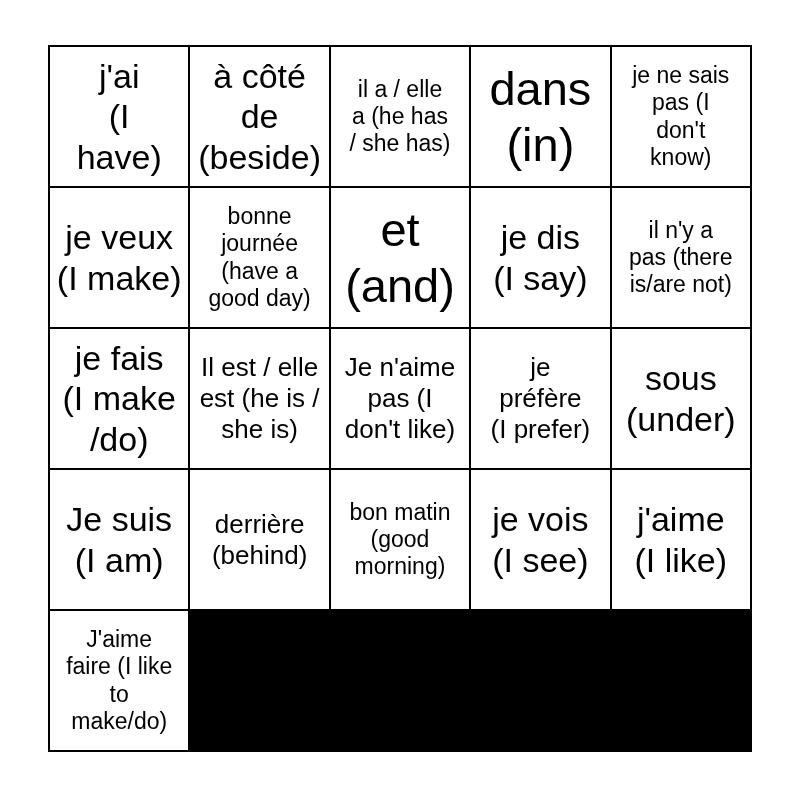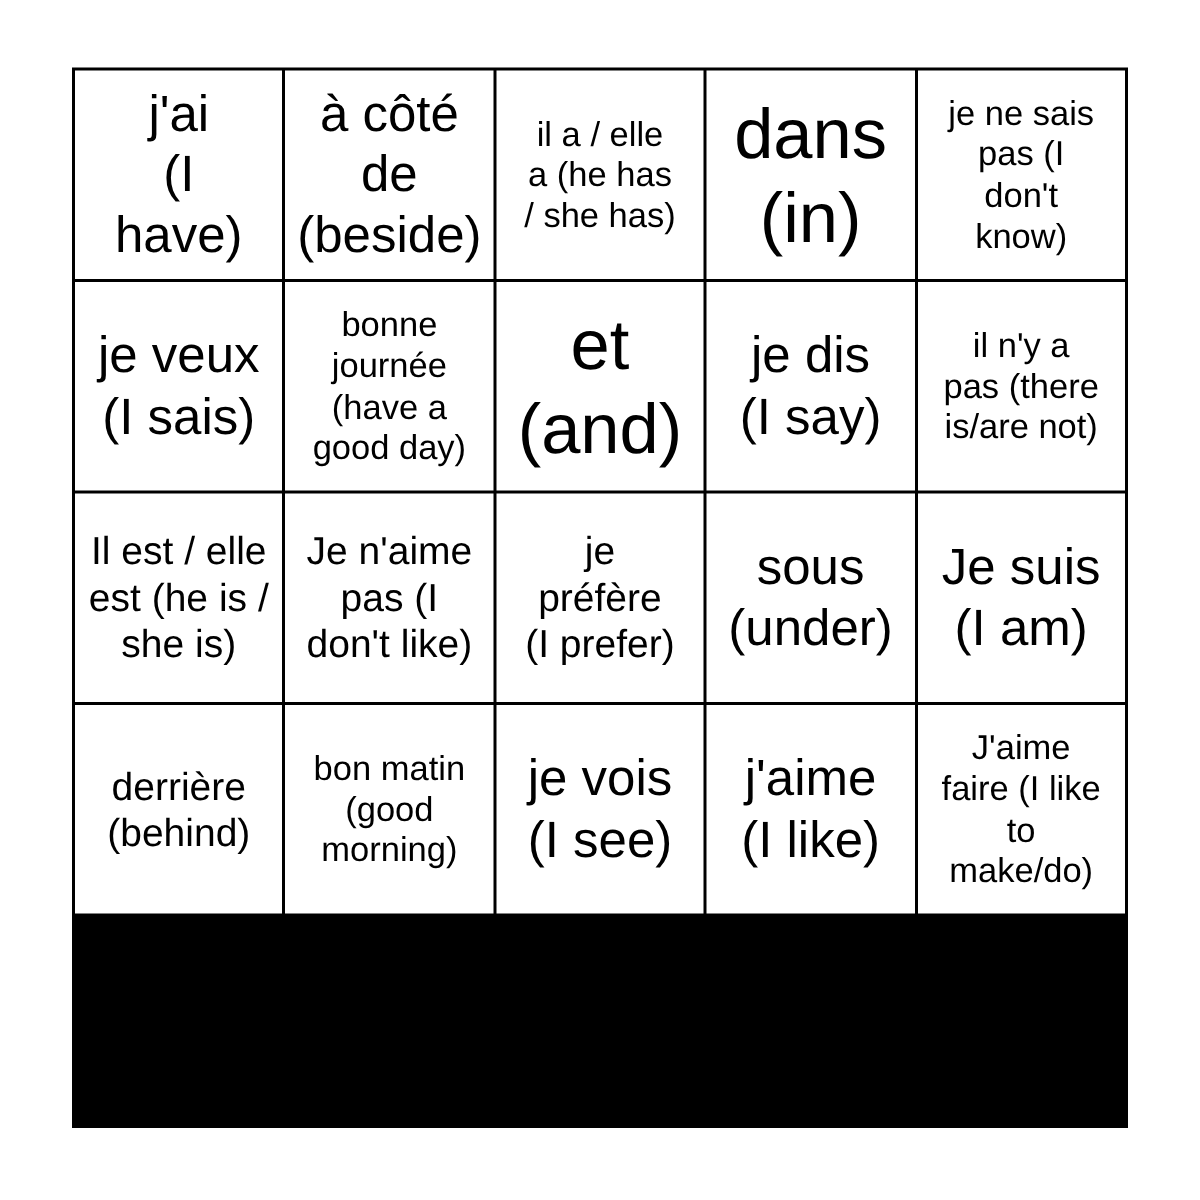"je veux" div.cell { text: sais -> make }
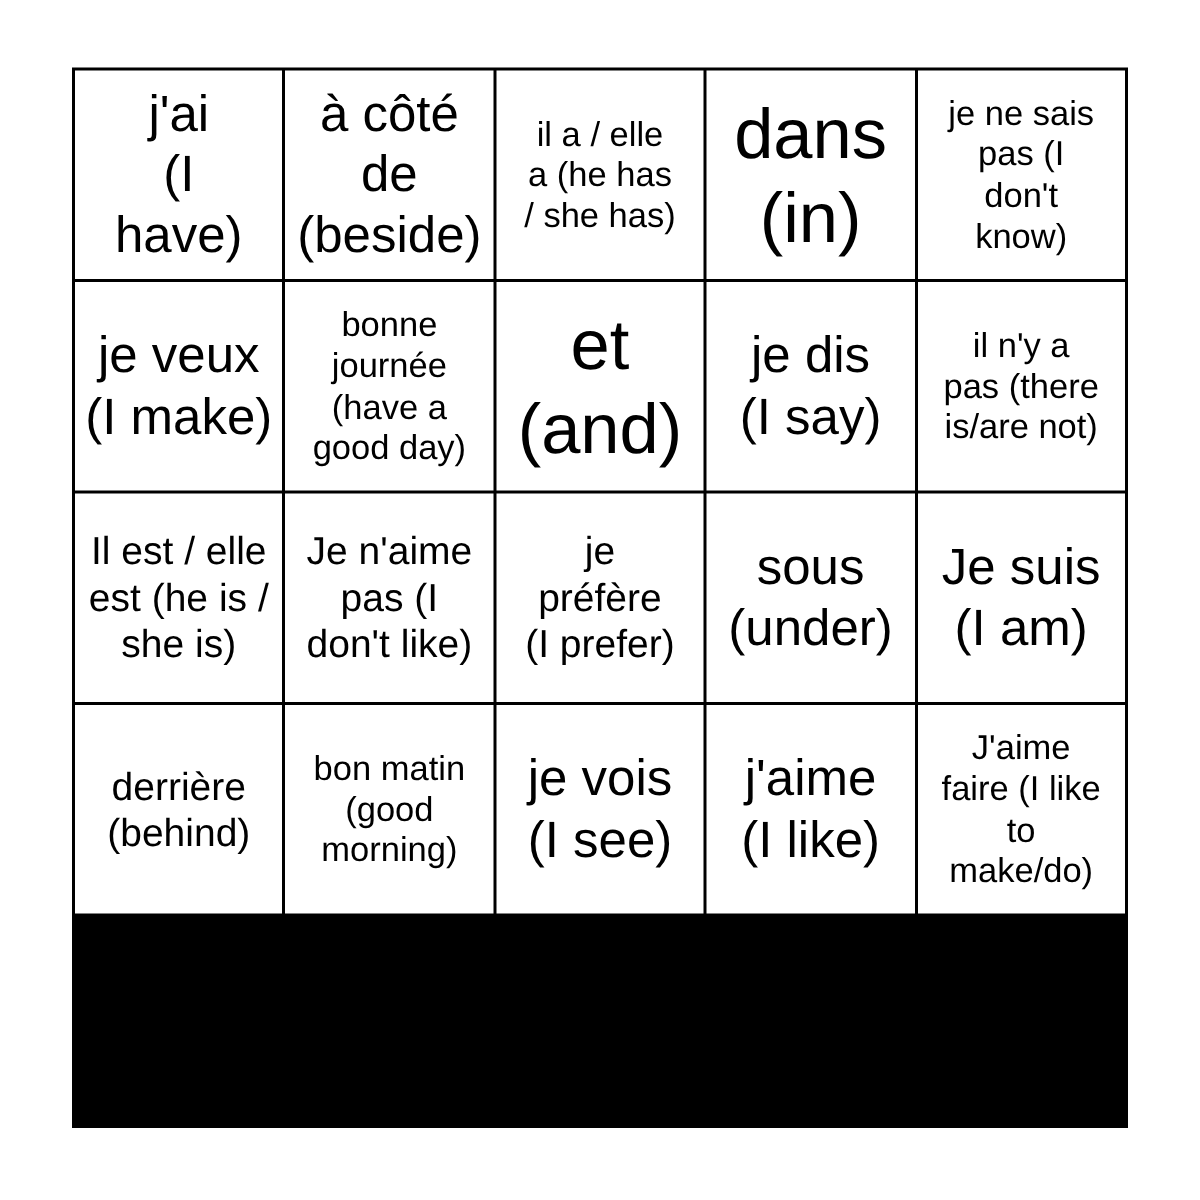"je fais" div.cell { html: none -> <div>je fais (I make /do)</div> }
